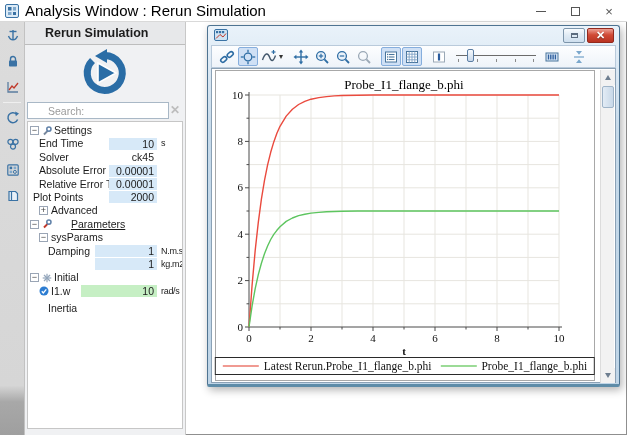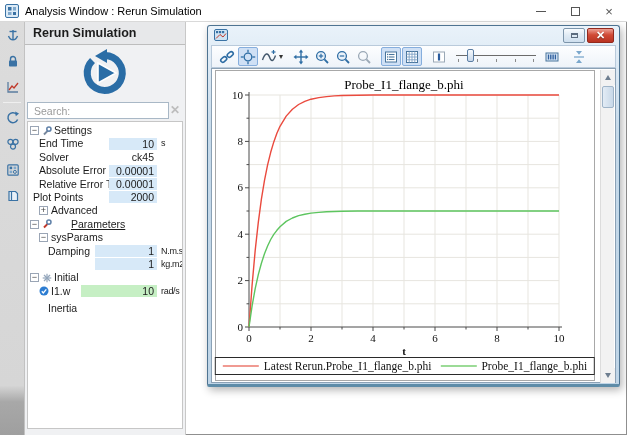"Analysis Window : Rerun Simulation" .app-title { font-size: 11px -> 15px }
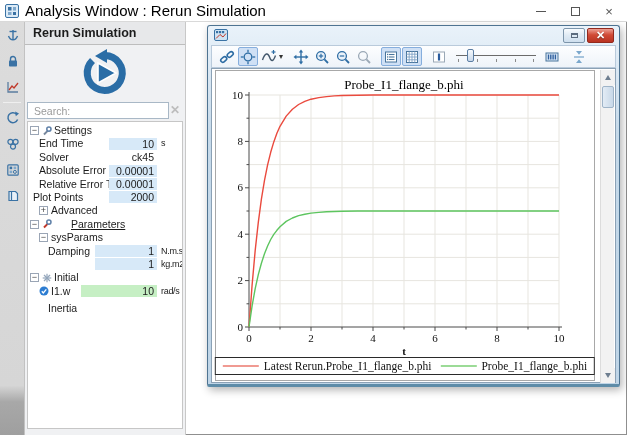"Rerun Simulation" .panel-title { padding-left: 8px -> 20px }
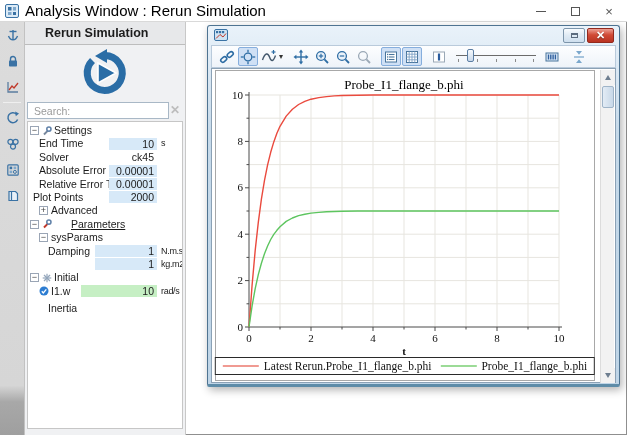"Search:" .search-input { padding: 0 6px -> 0 20px }
